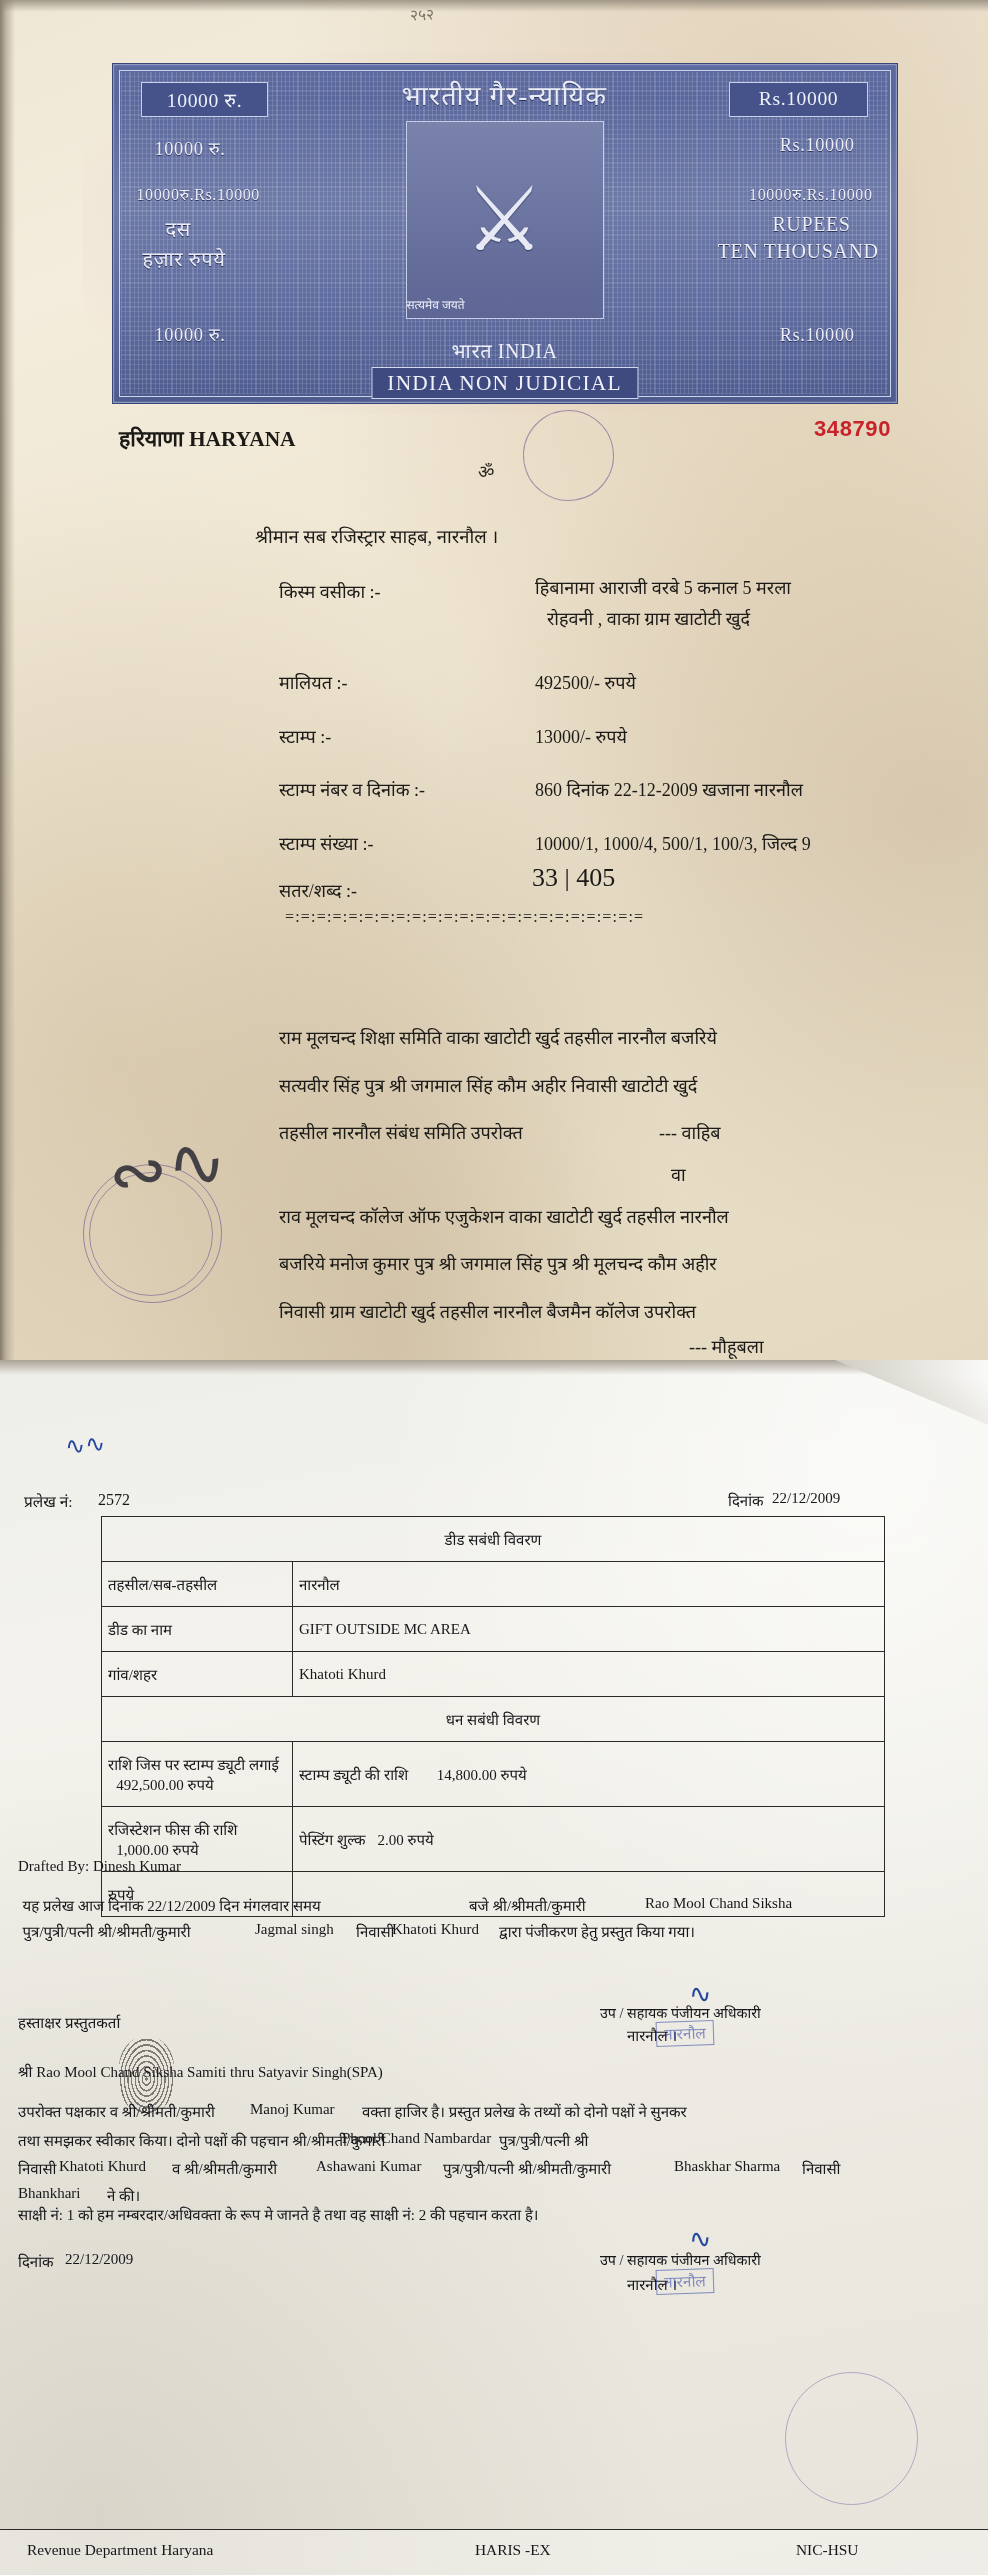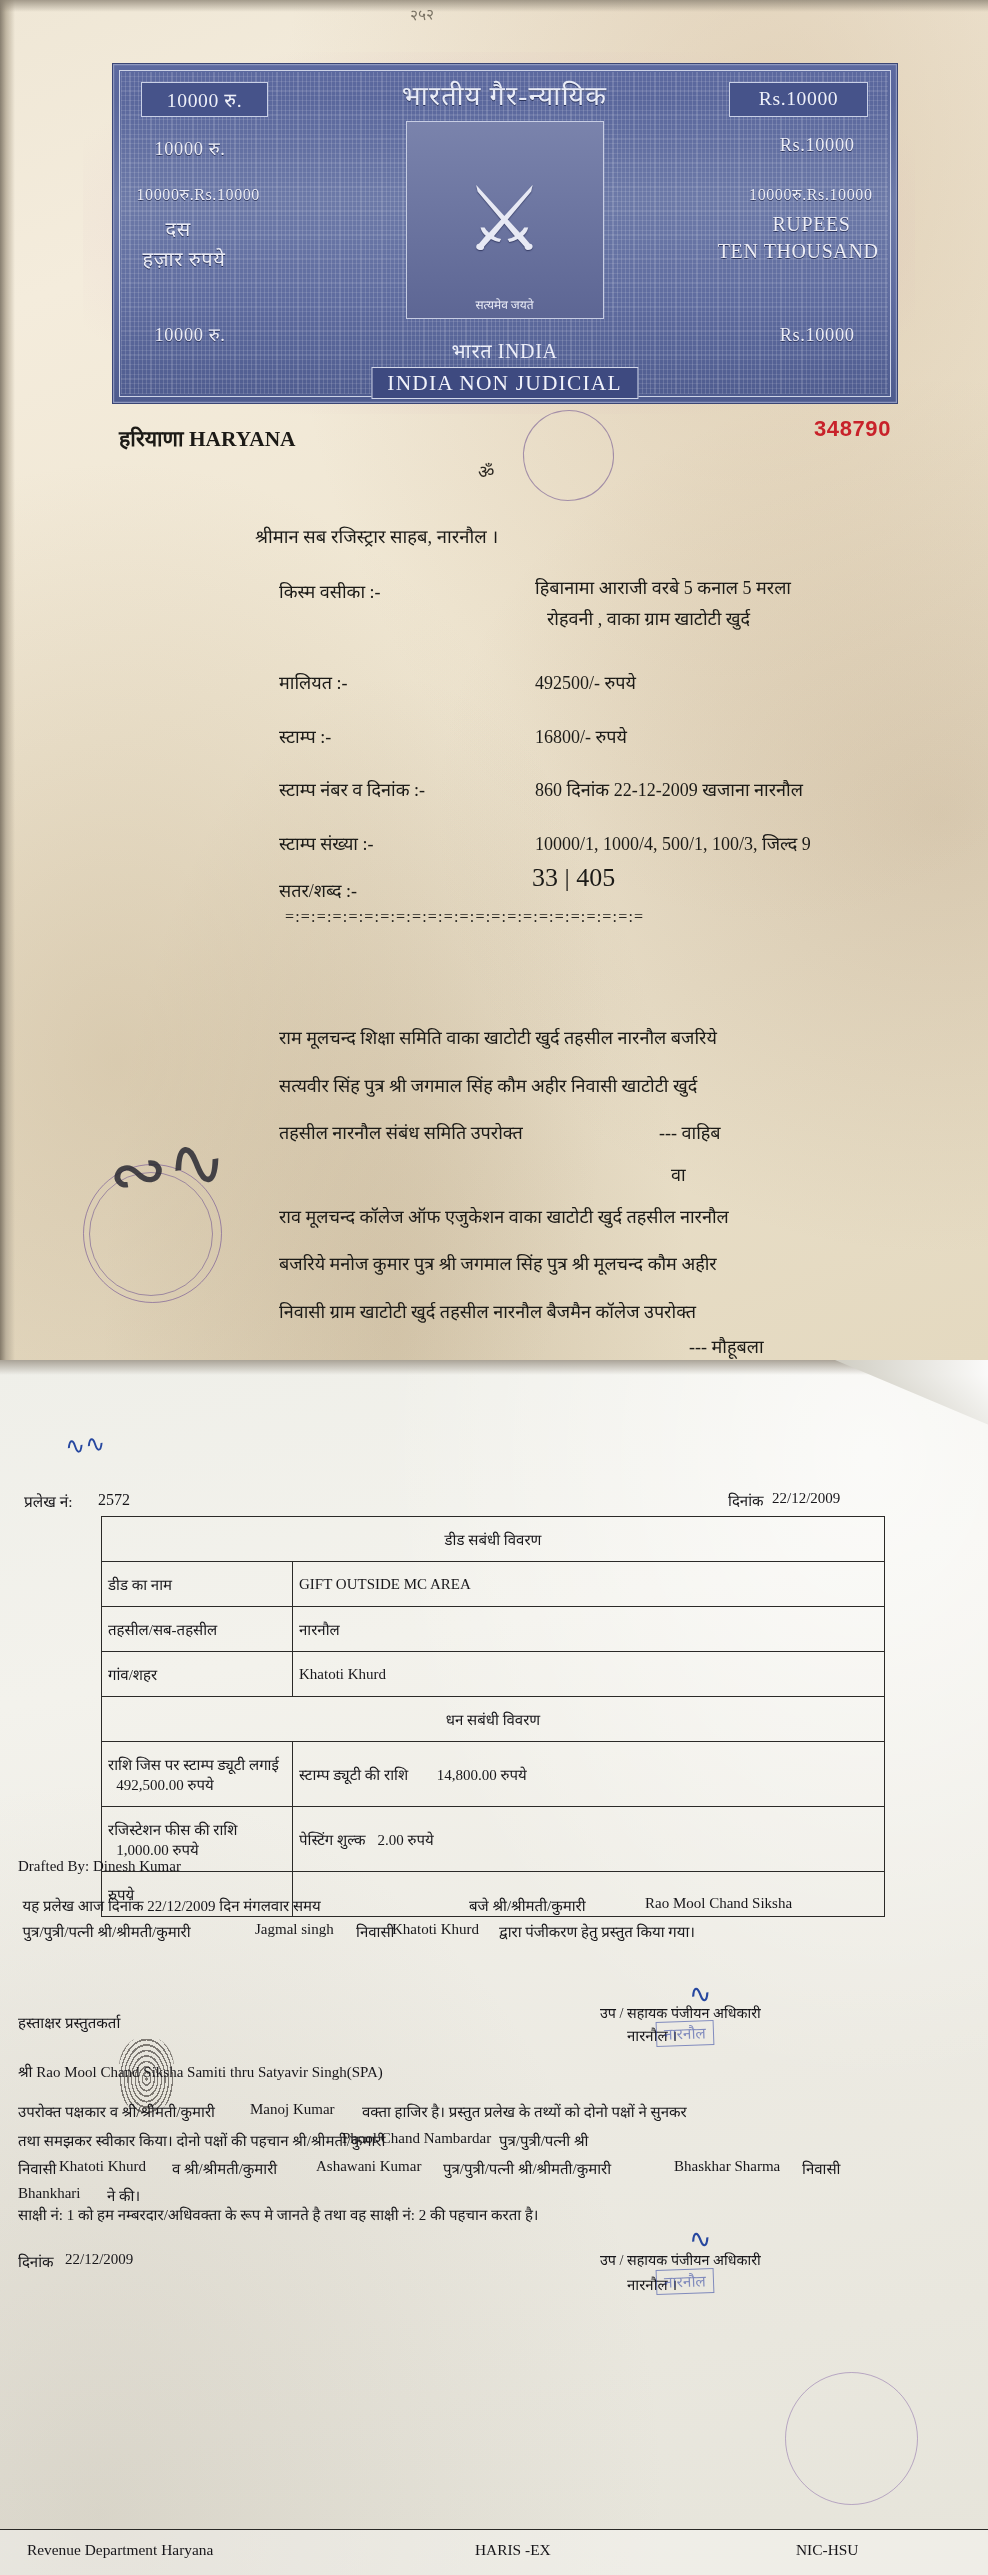"सत्यमेव जयते" div { text-align: center -> none }
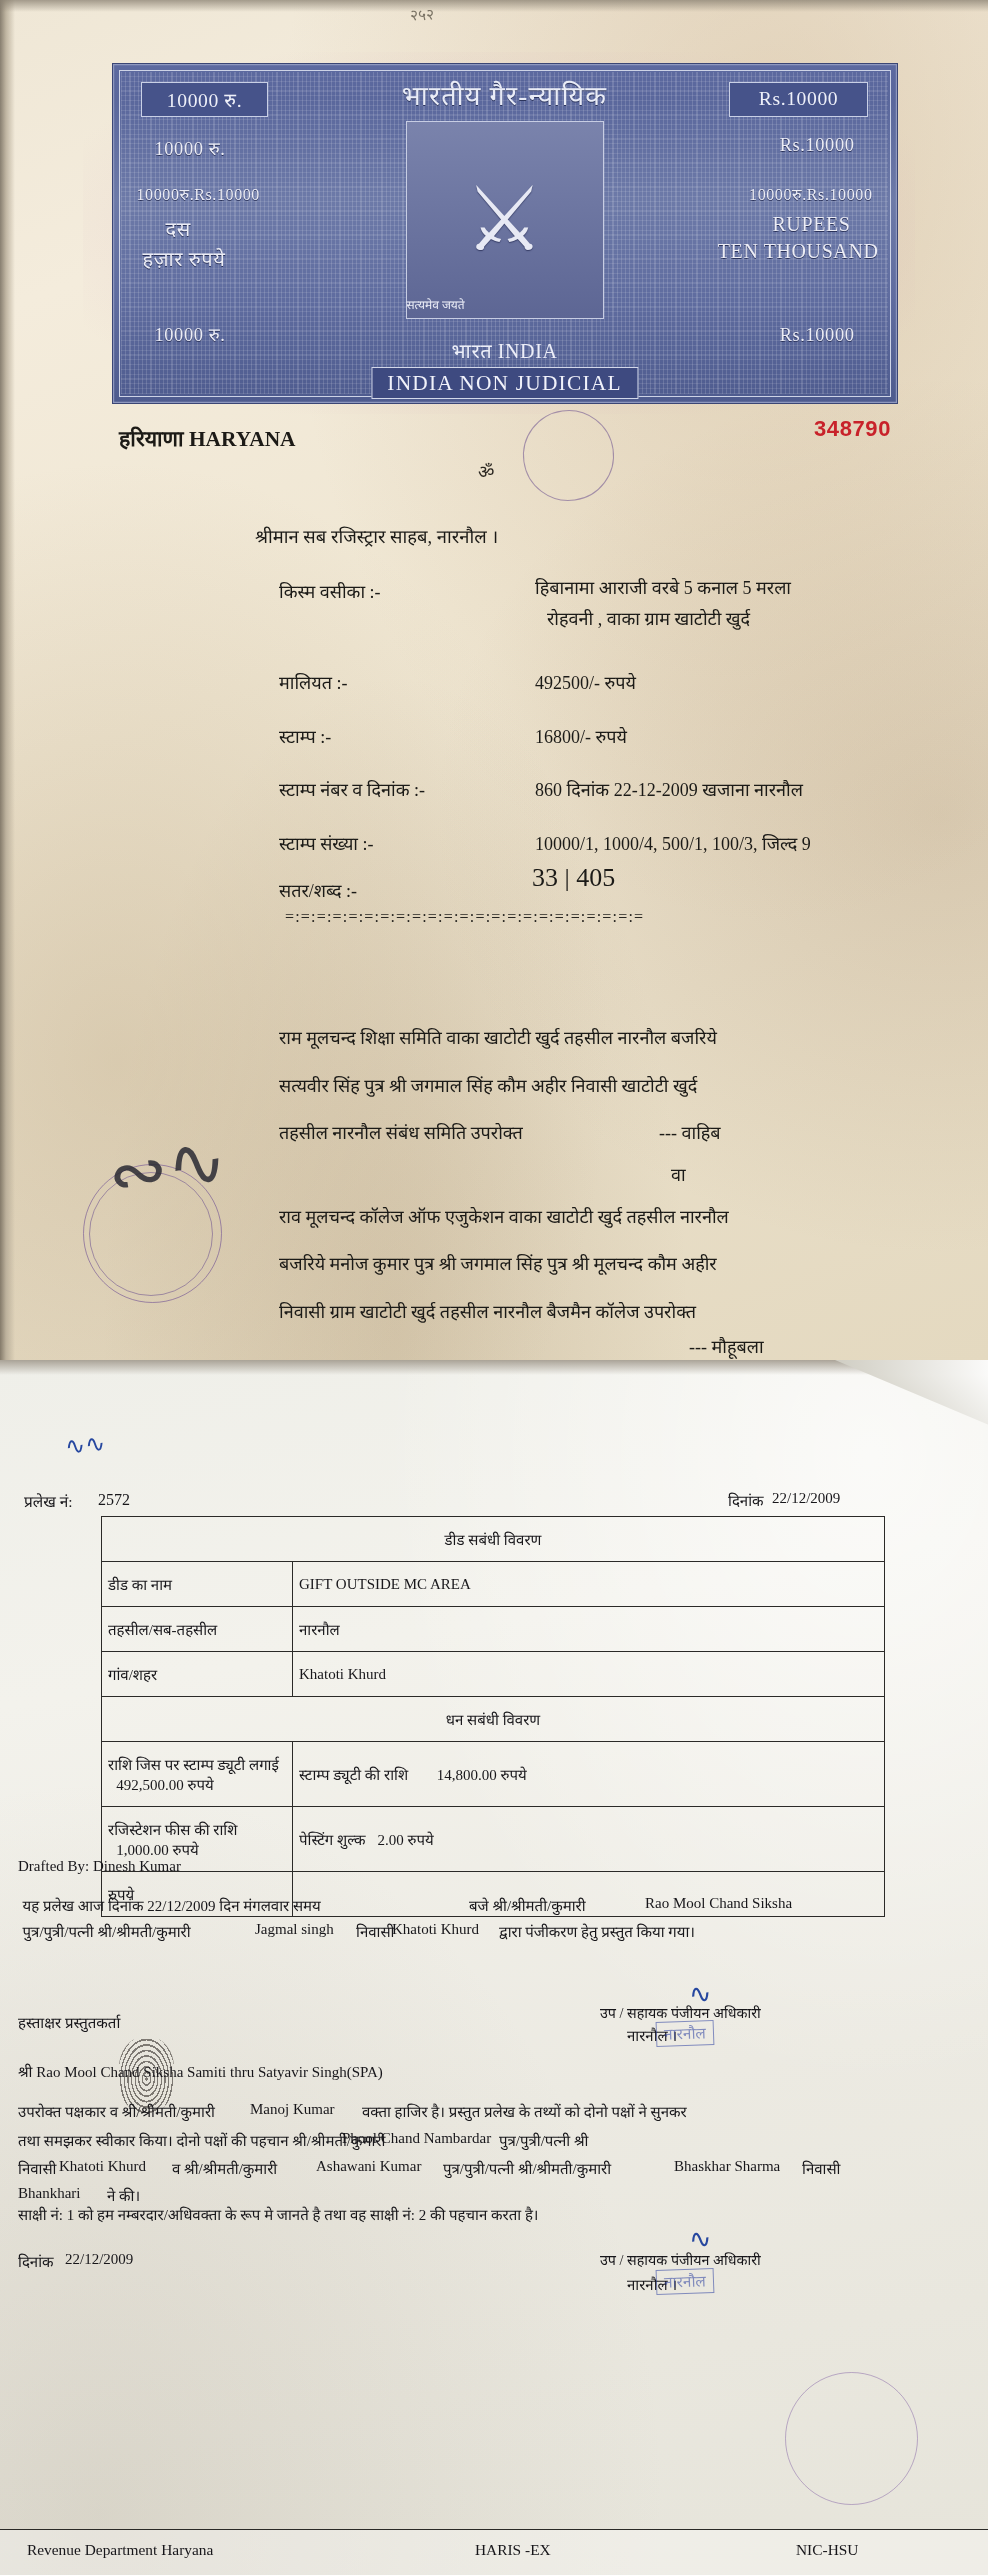"16800/- रुपये" div.hw { text: 16800/- -> 13000/- }
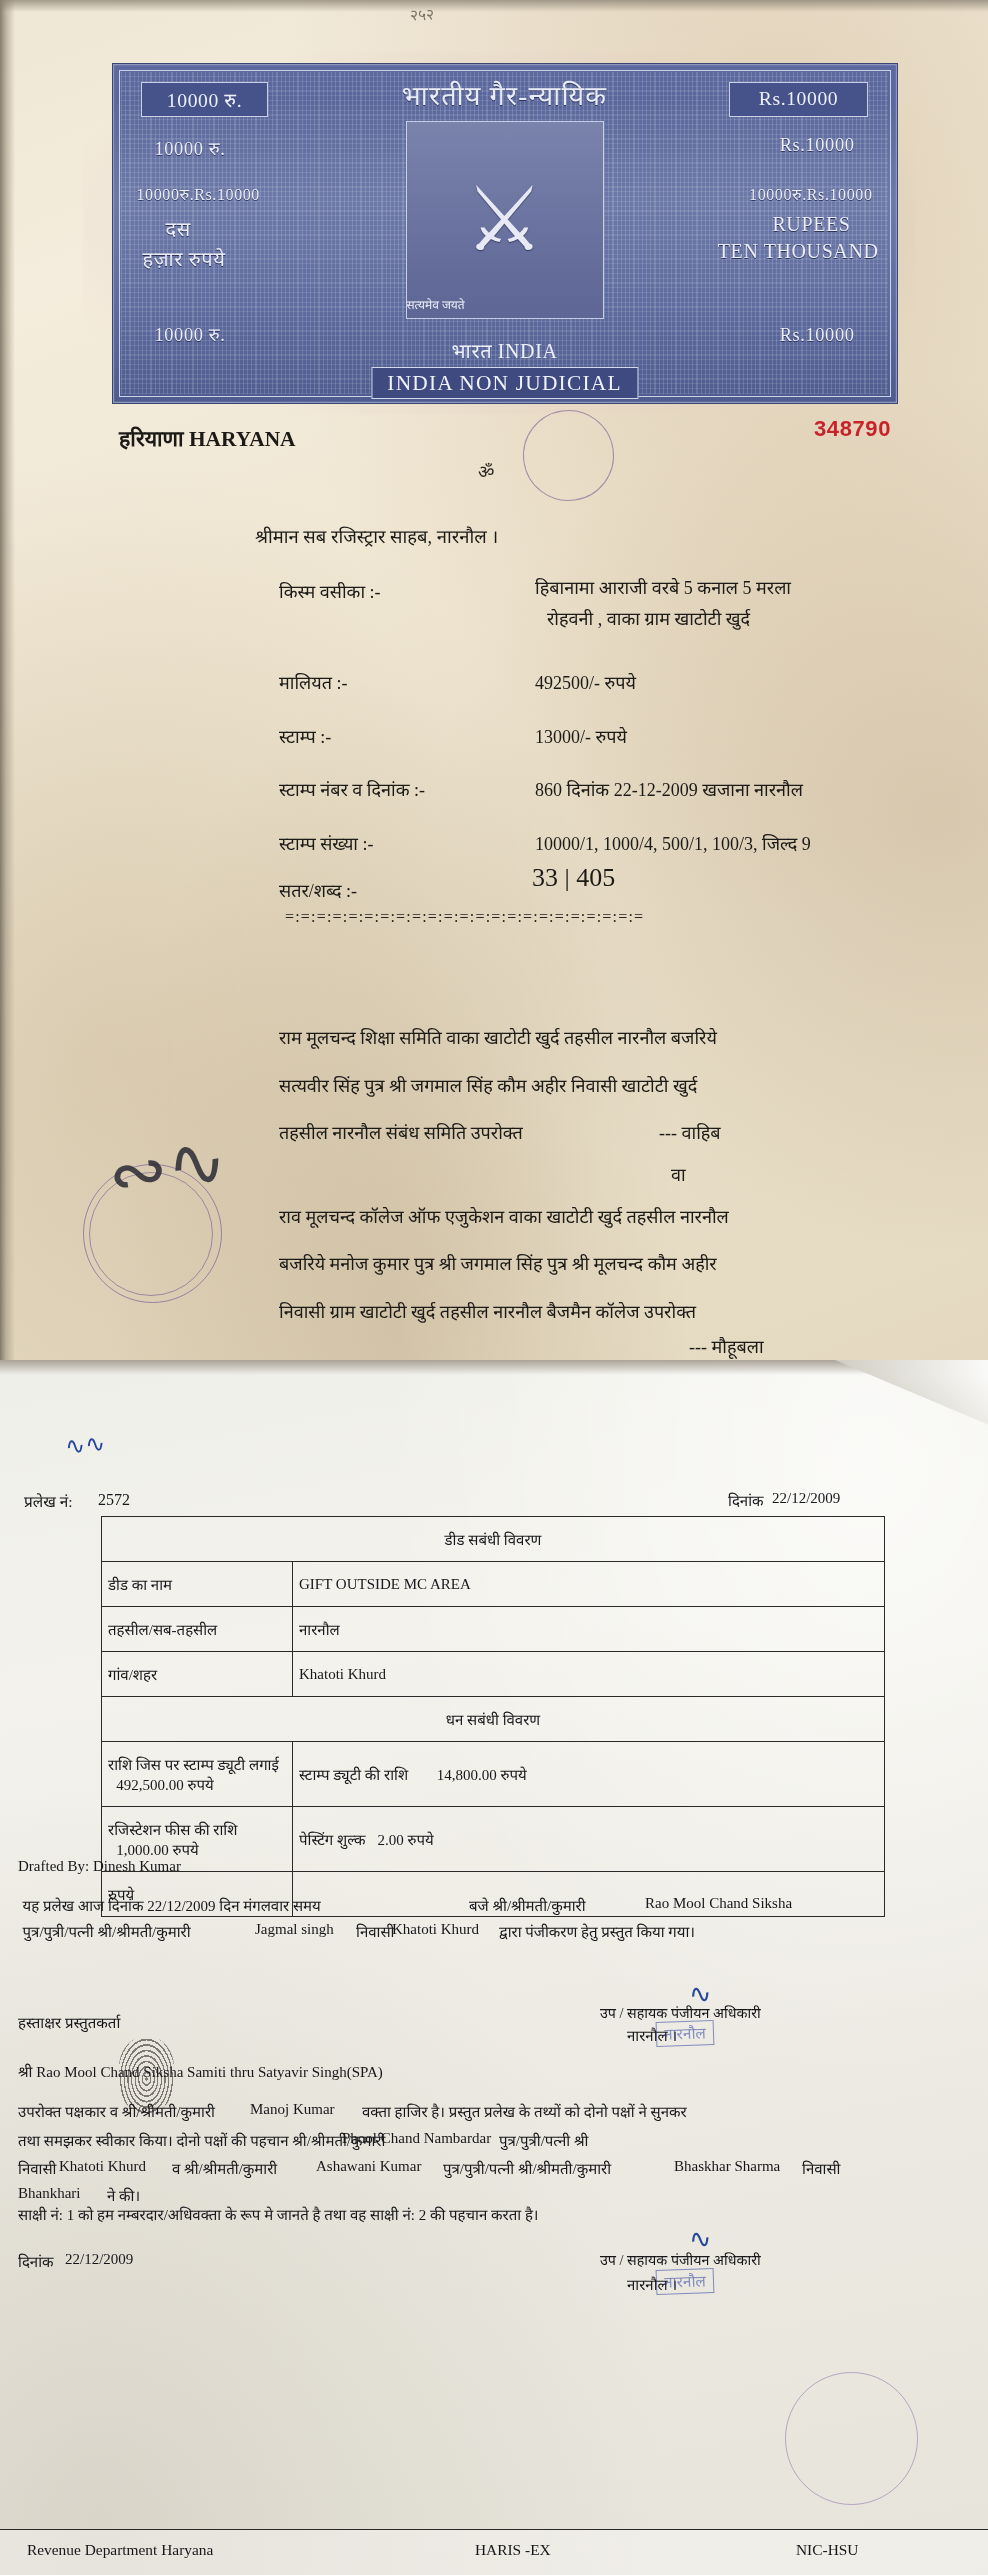"डीड का नाम" tr { order: before "तहसील/सब-तहसील" -> after "तहसील/सब-तहसील" }
